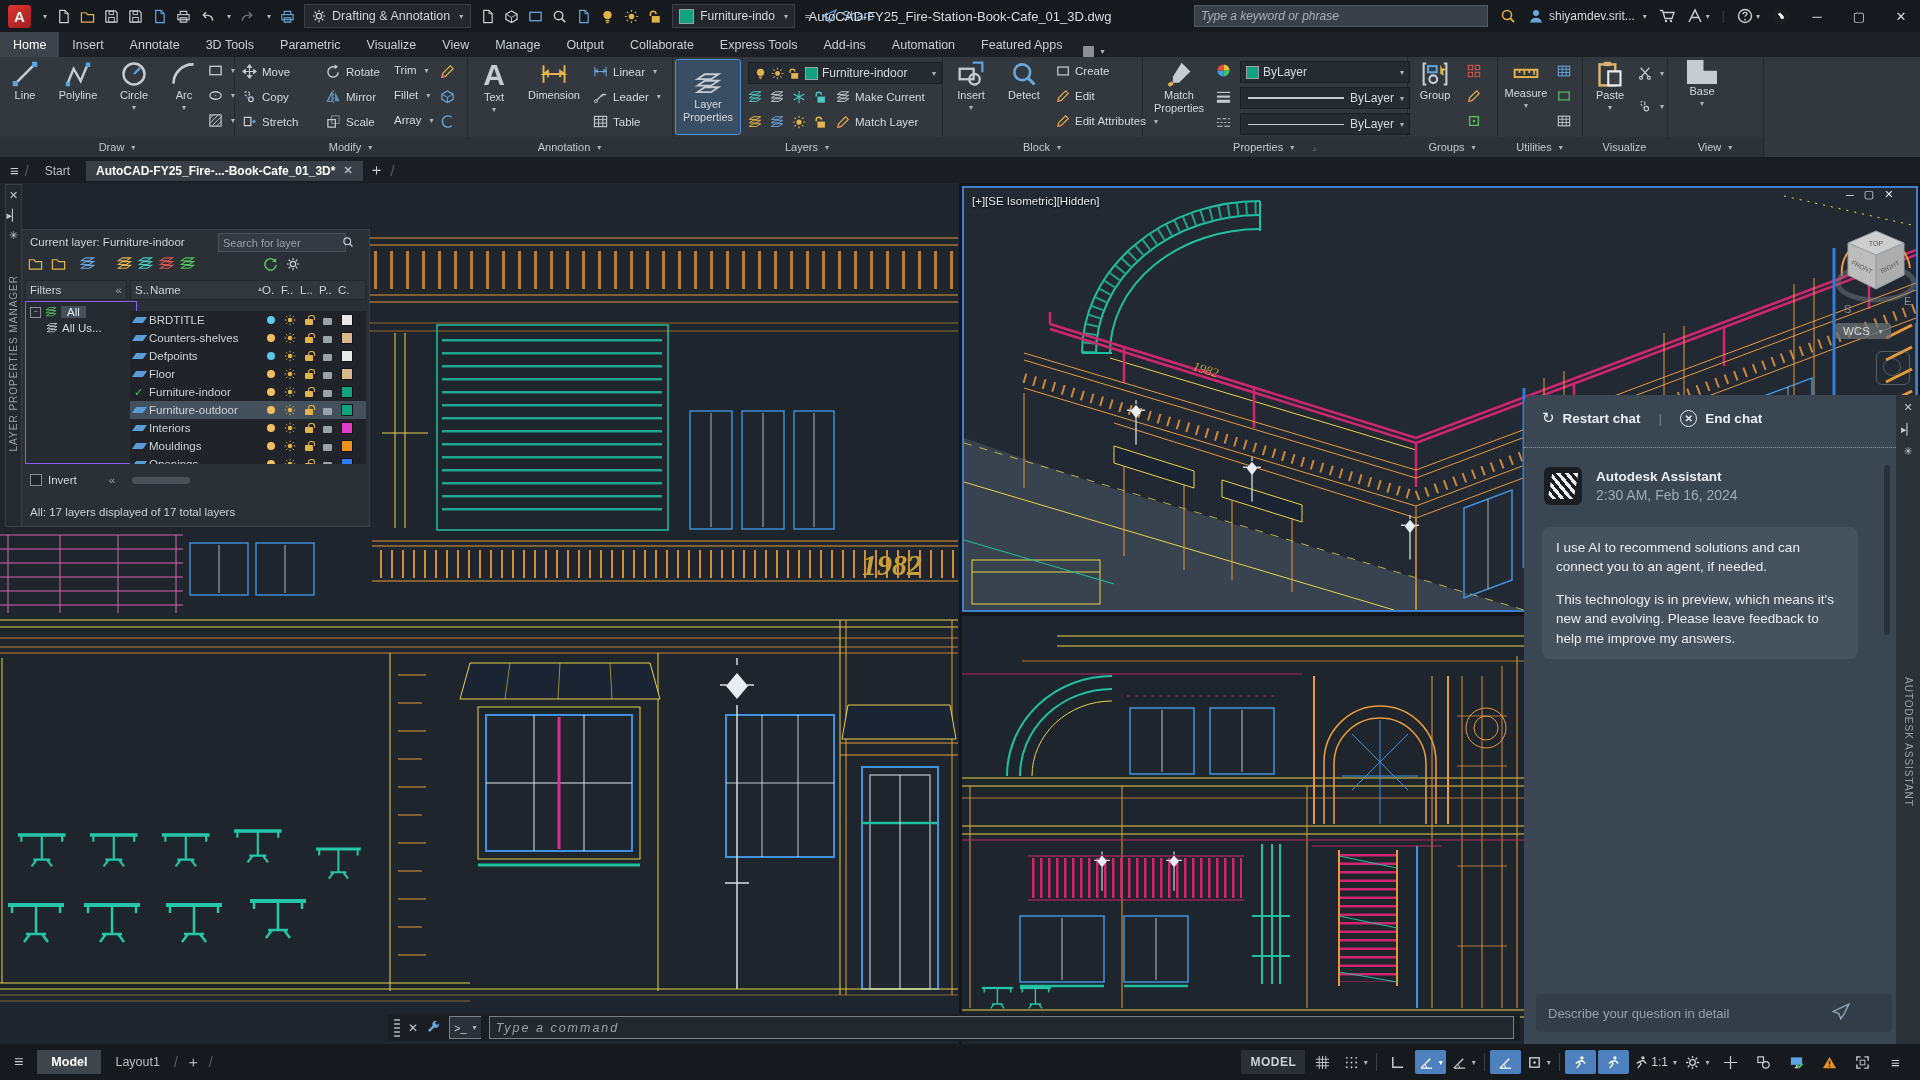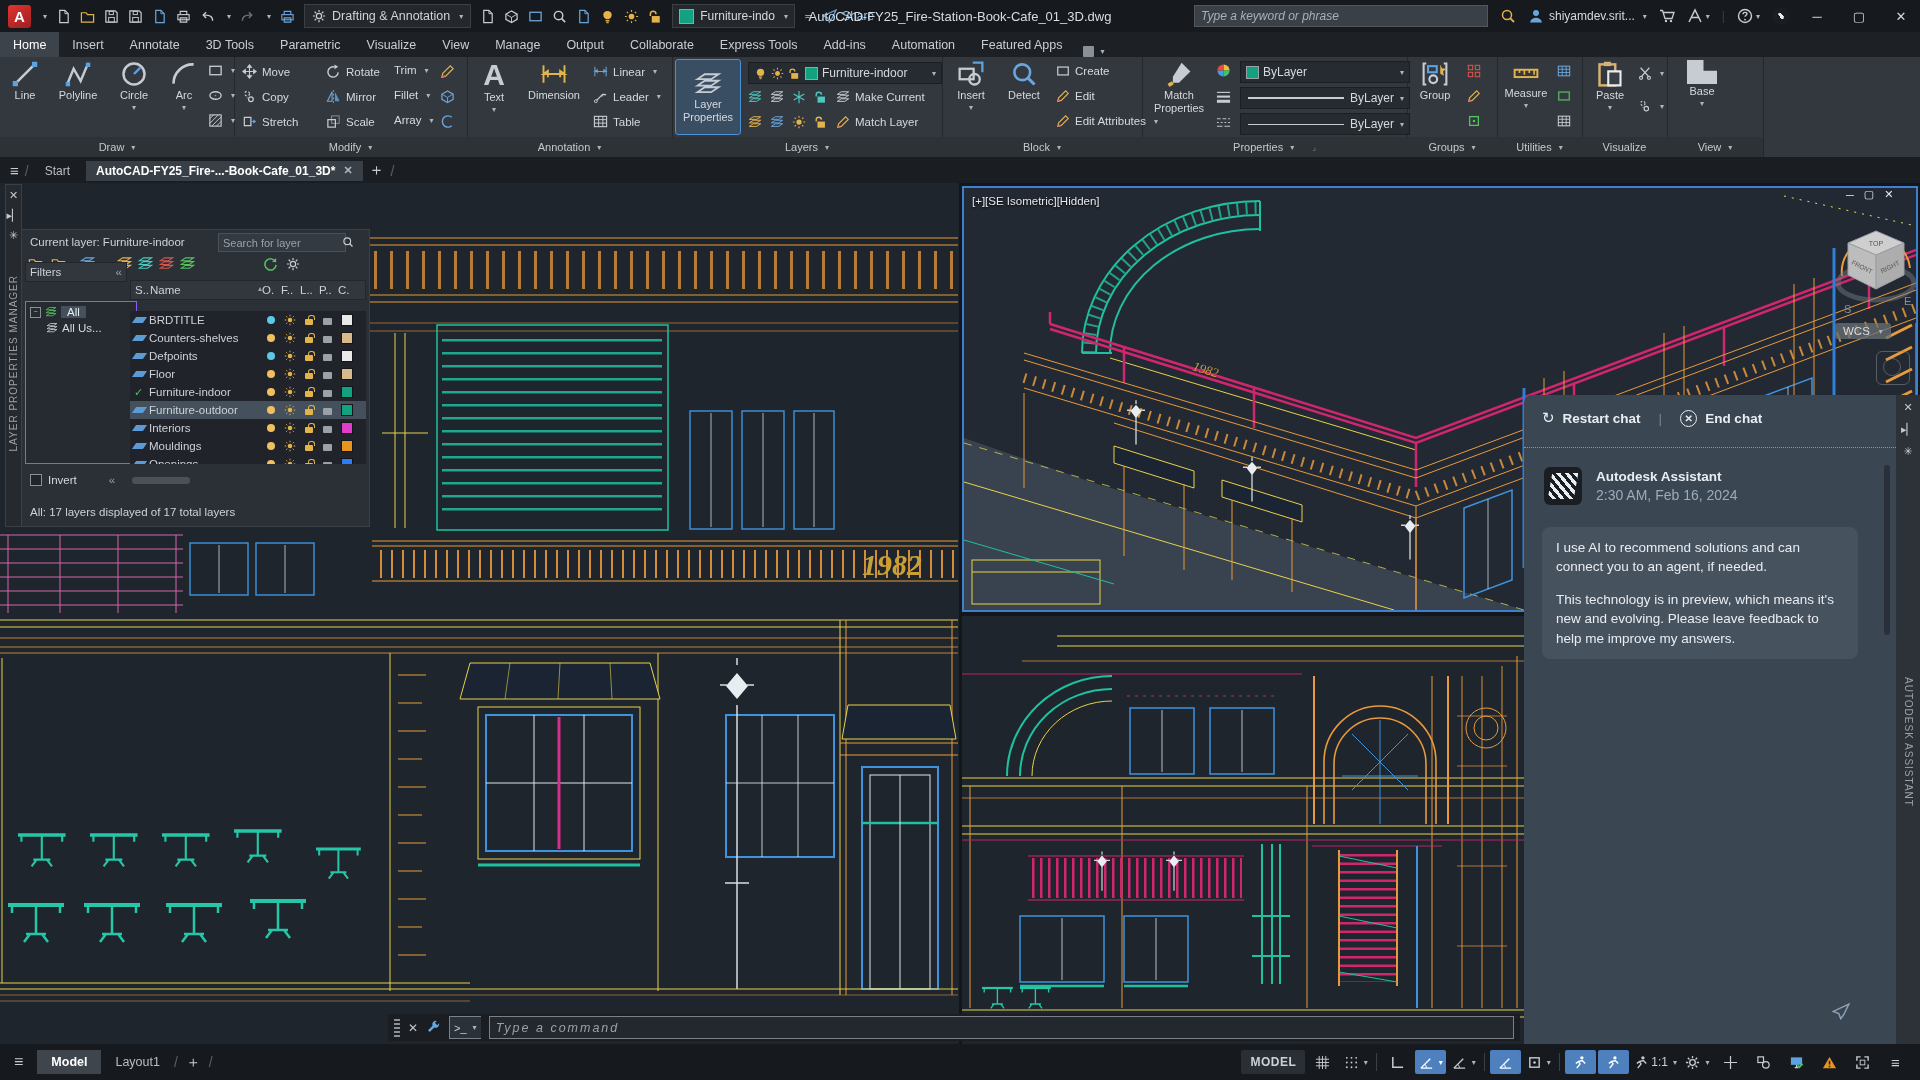"Filters" div.phead { top: 32px -> 50px }
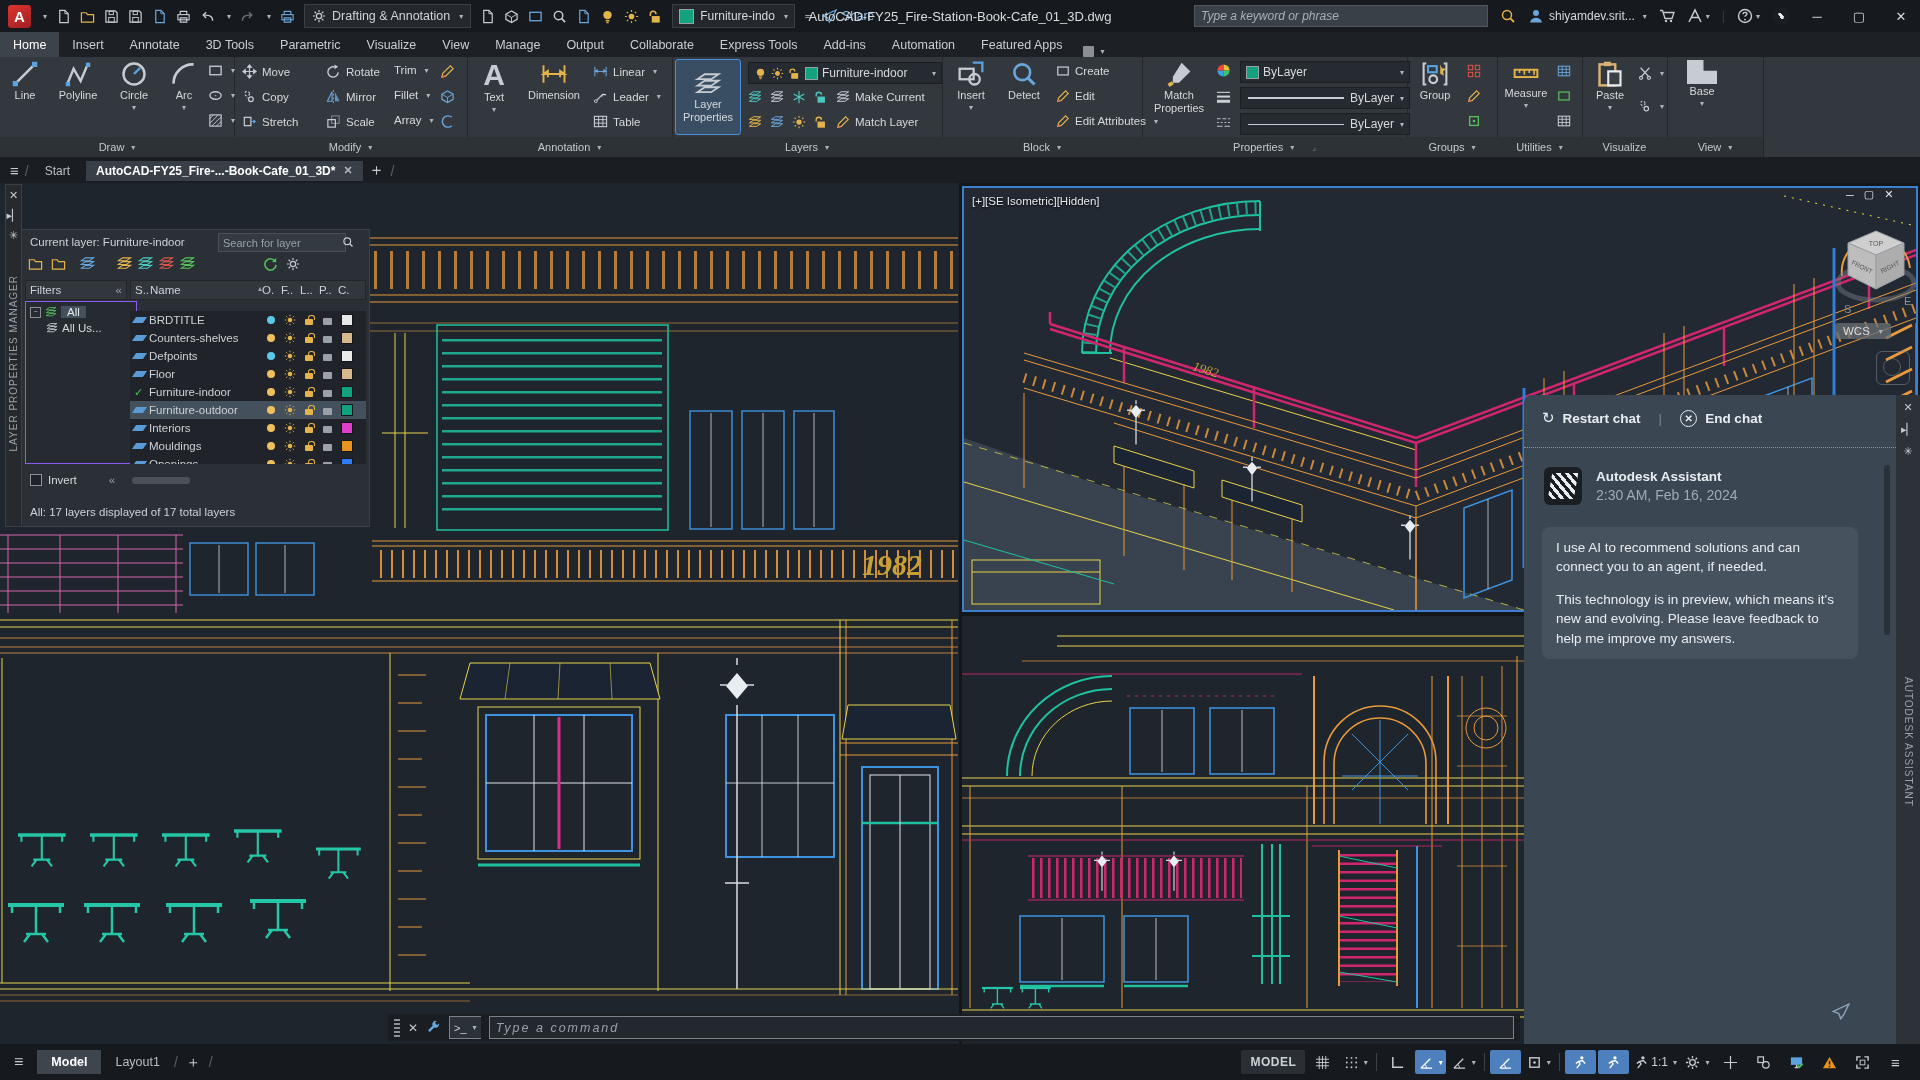"Describe your question in detail" input { html: none -> <input> }
